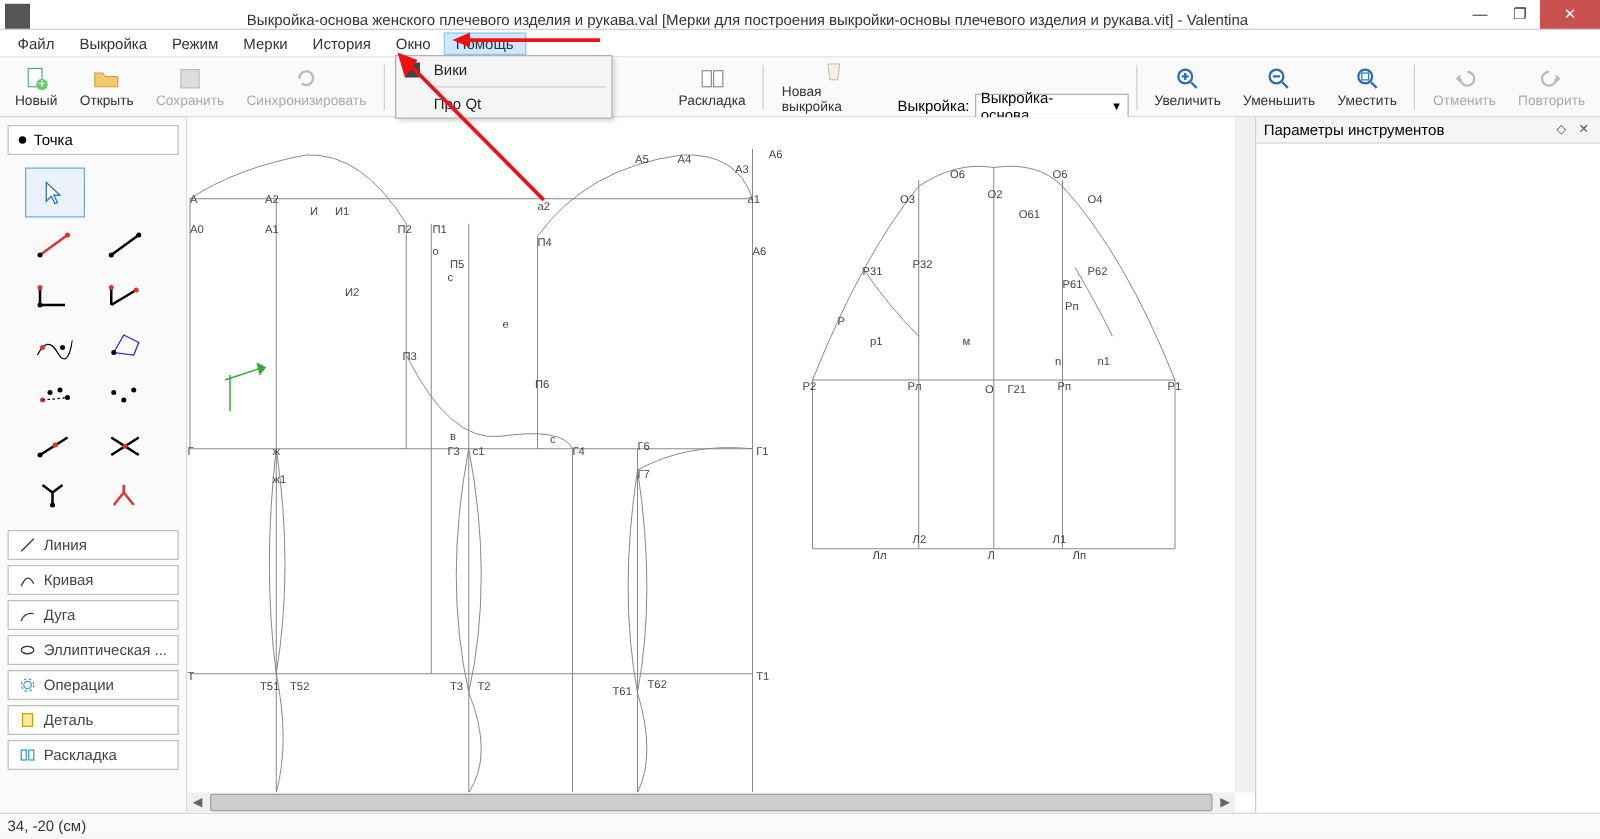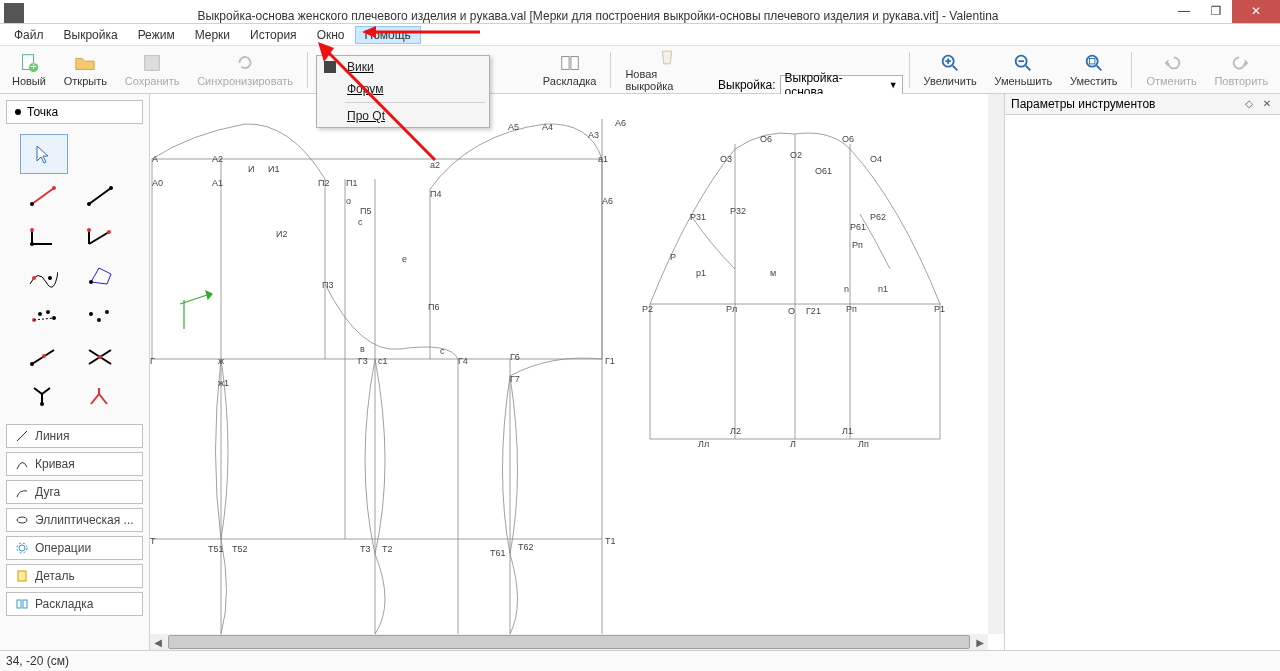"Вики" .menu-pop { text-decoration: underline -> none; top: 55px -> 44px }
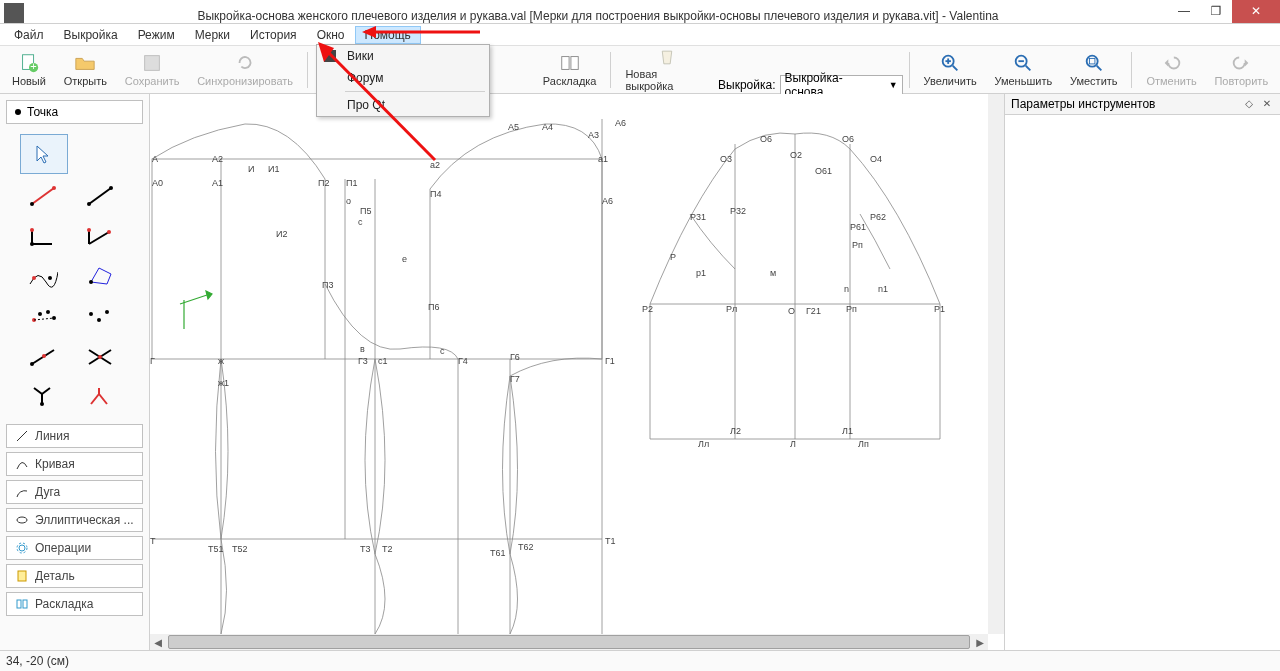"Форум" div.mi { html: <div><span>Форум</span></div> -> none }
